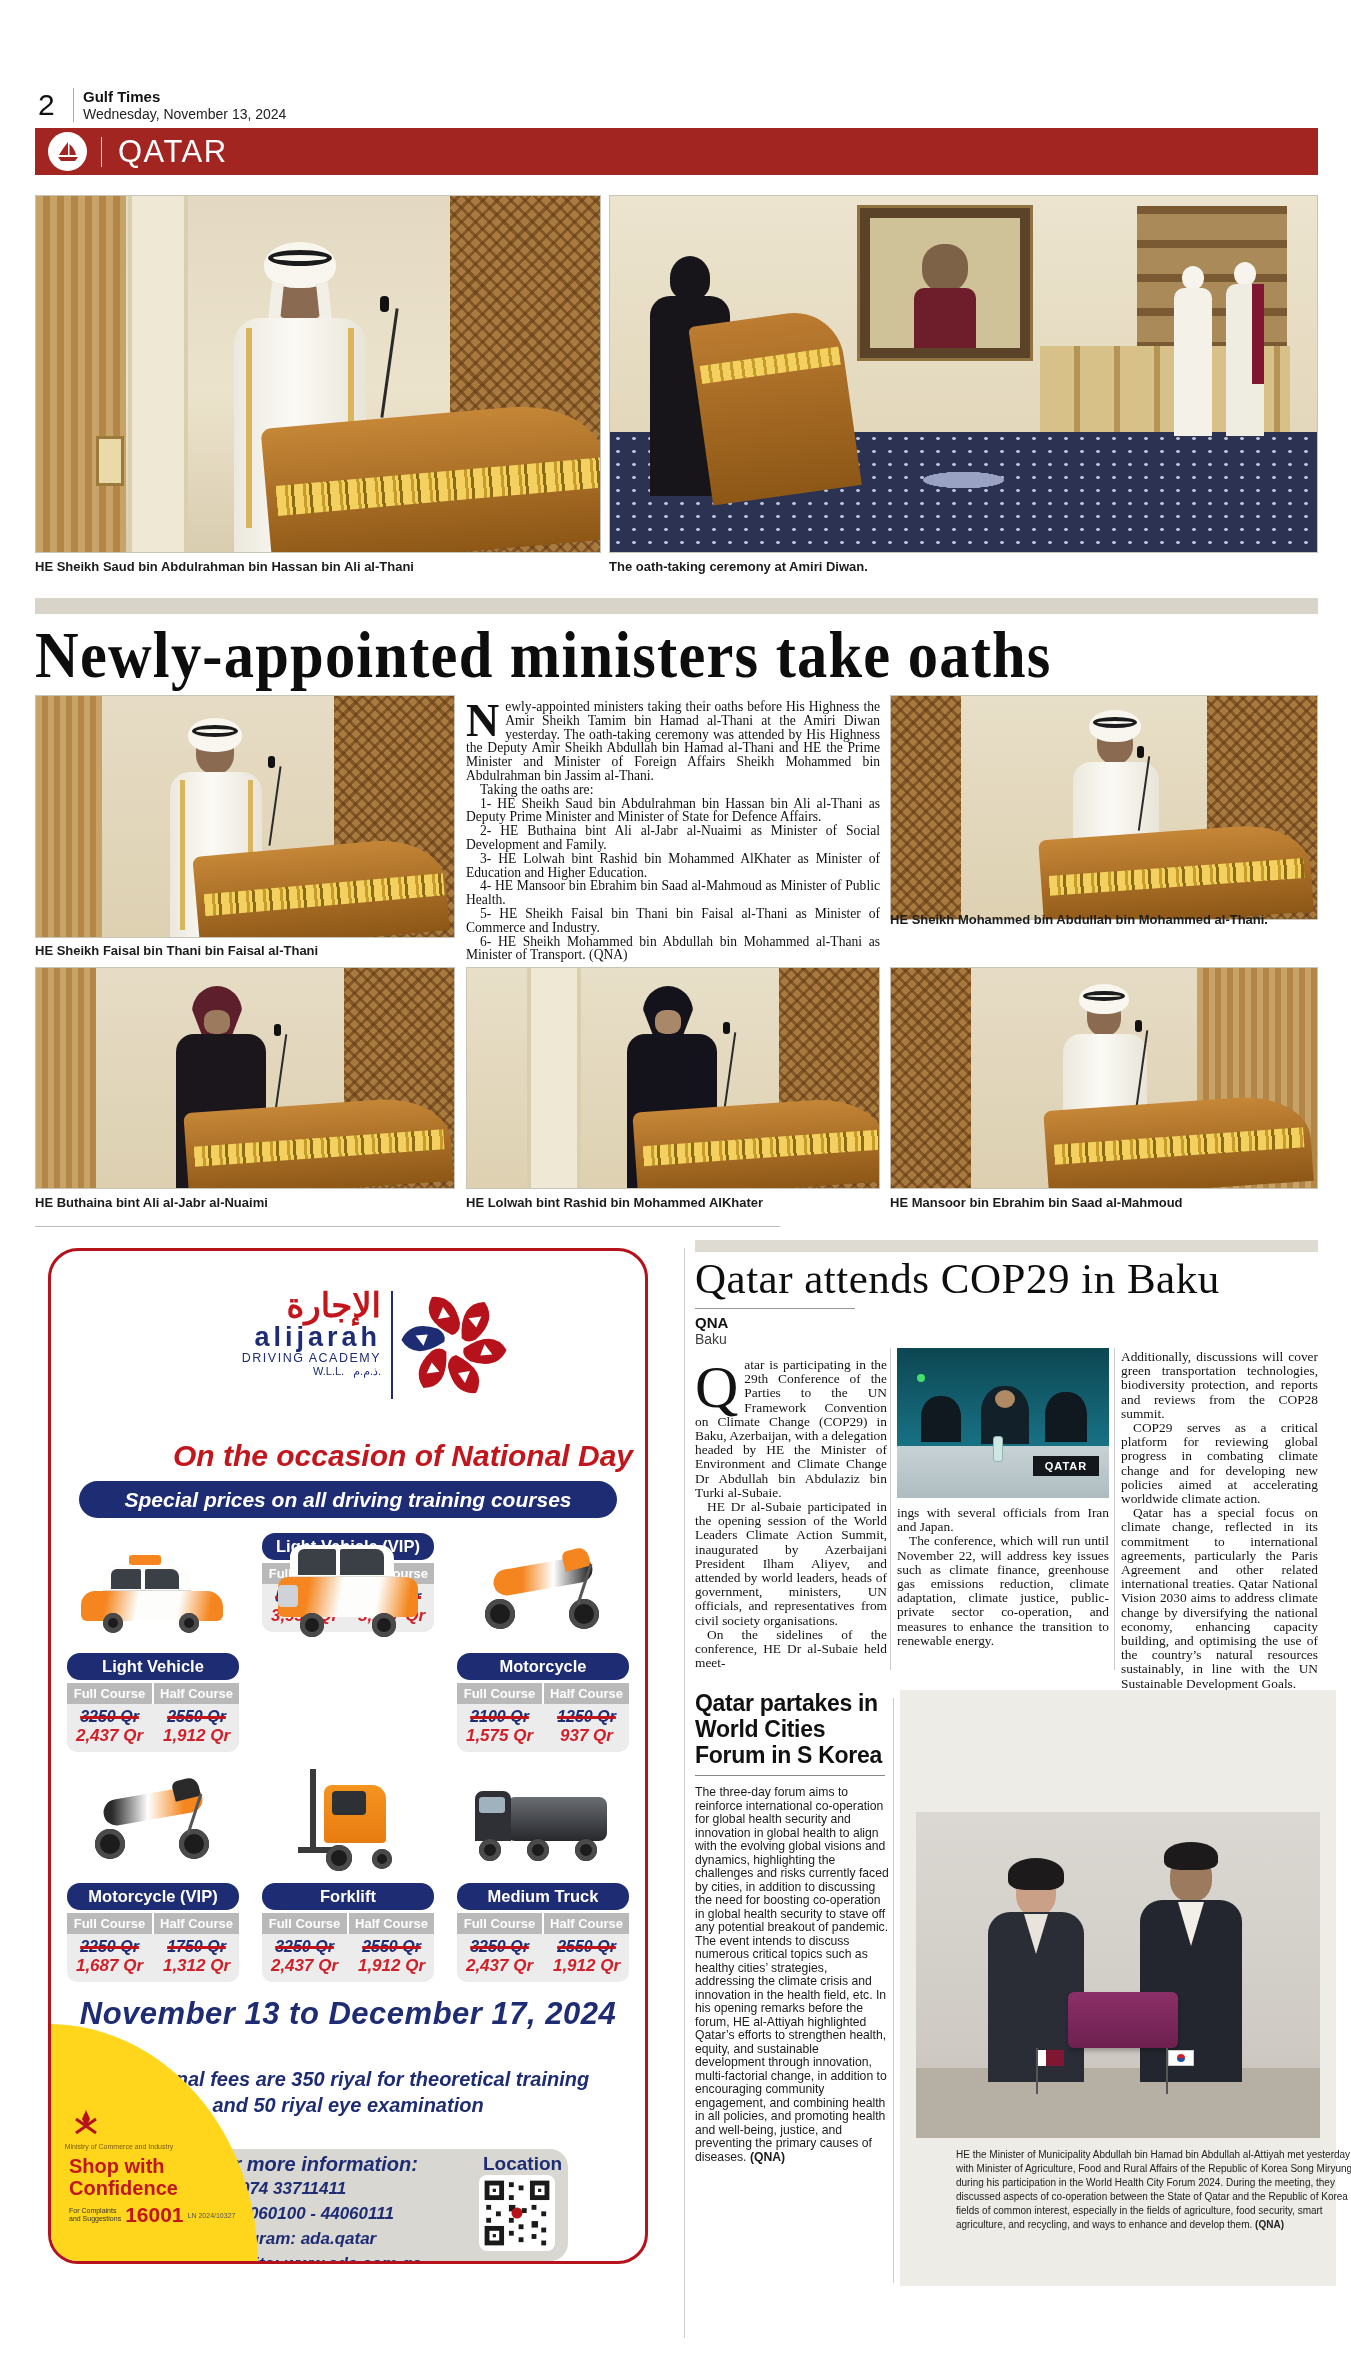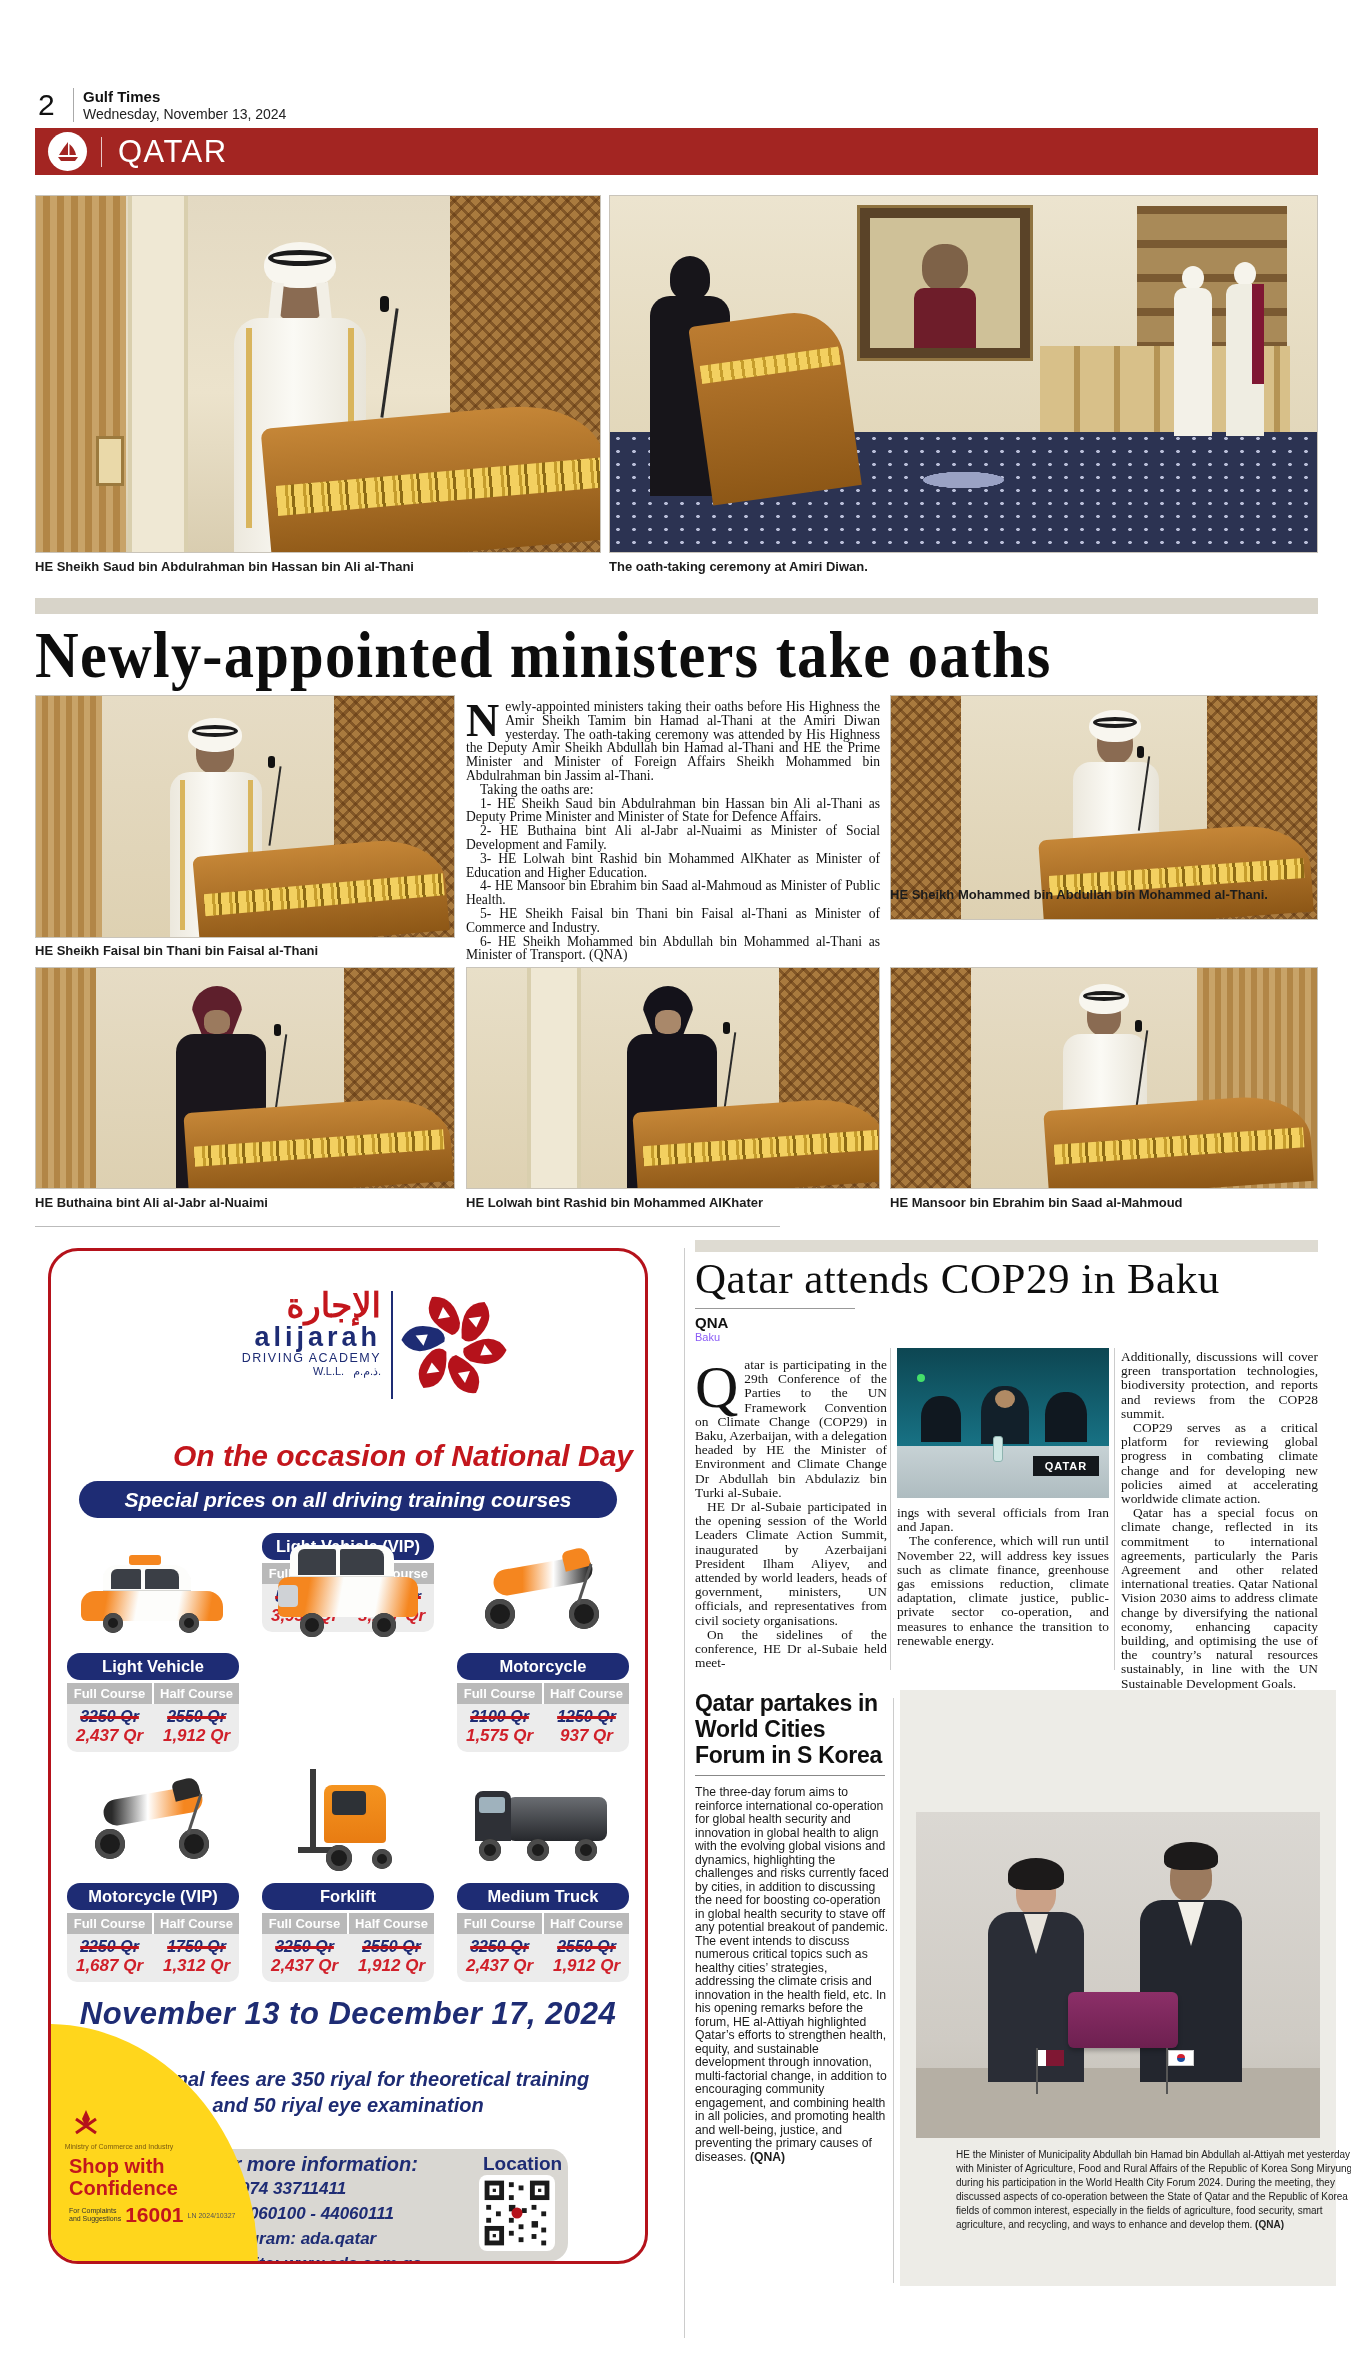"HE Sheikh Mohammed bin Abdullah" div.caption { top: 888px -> 913px }
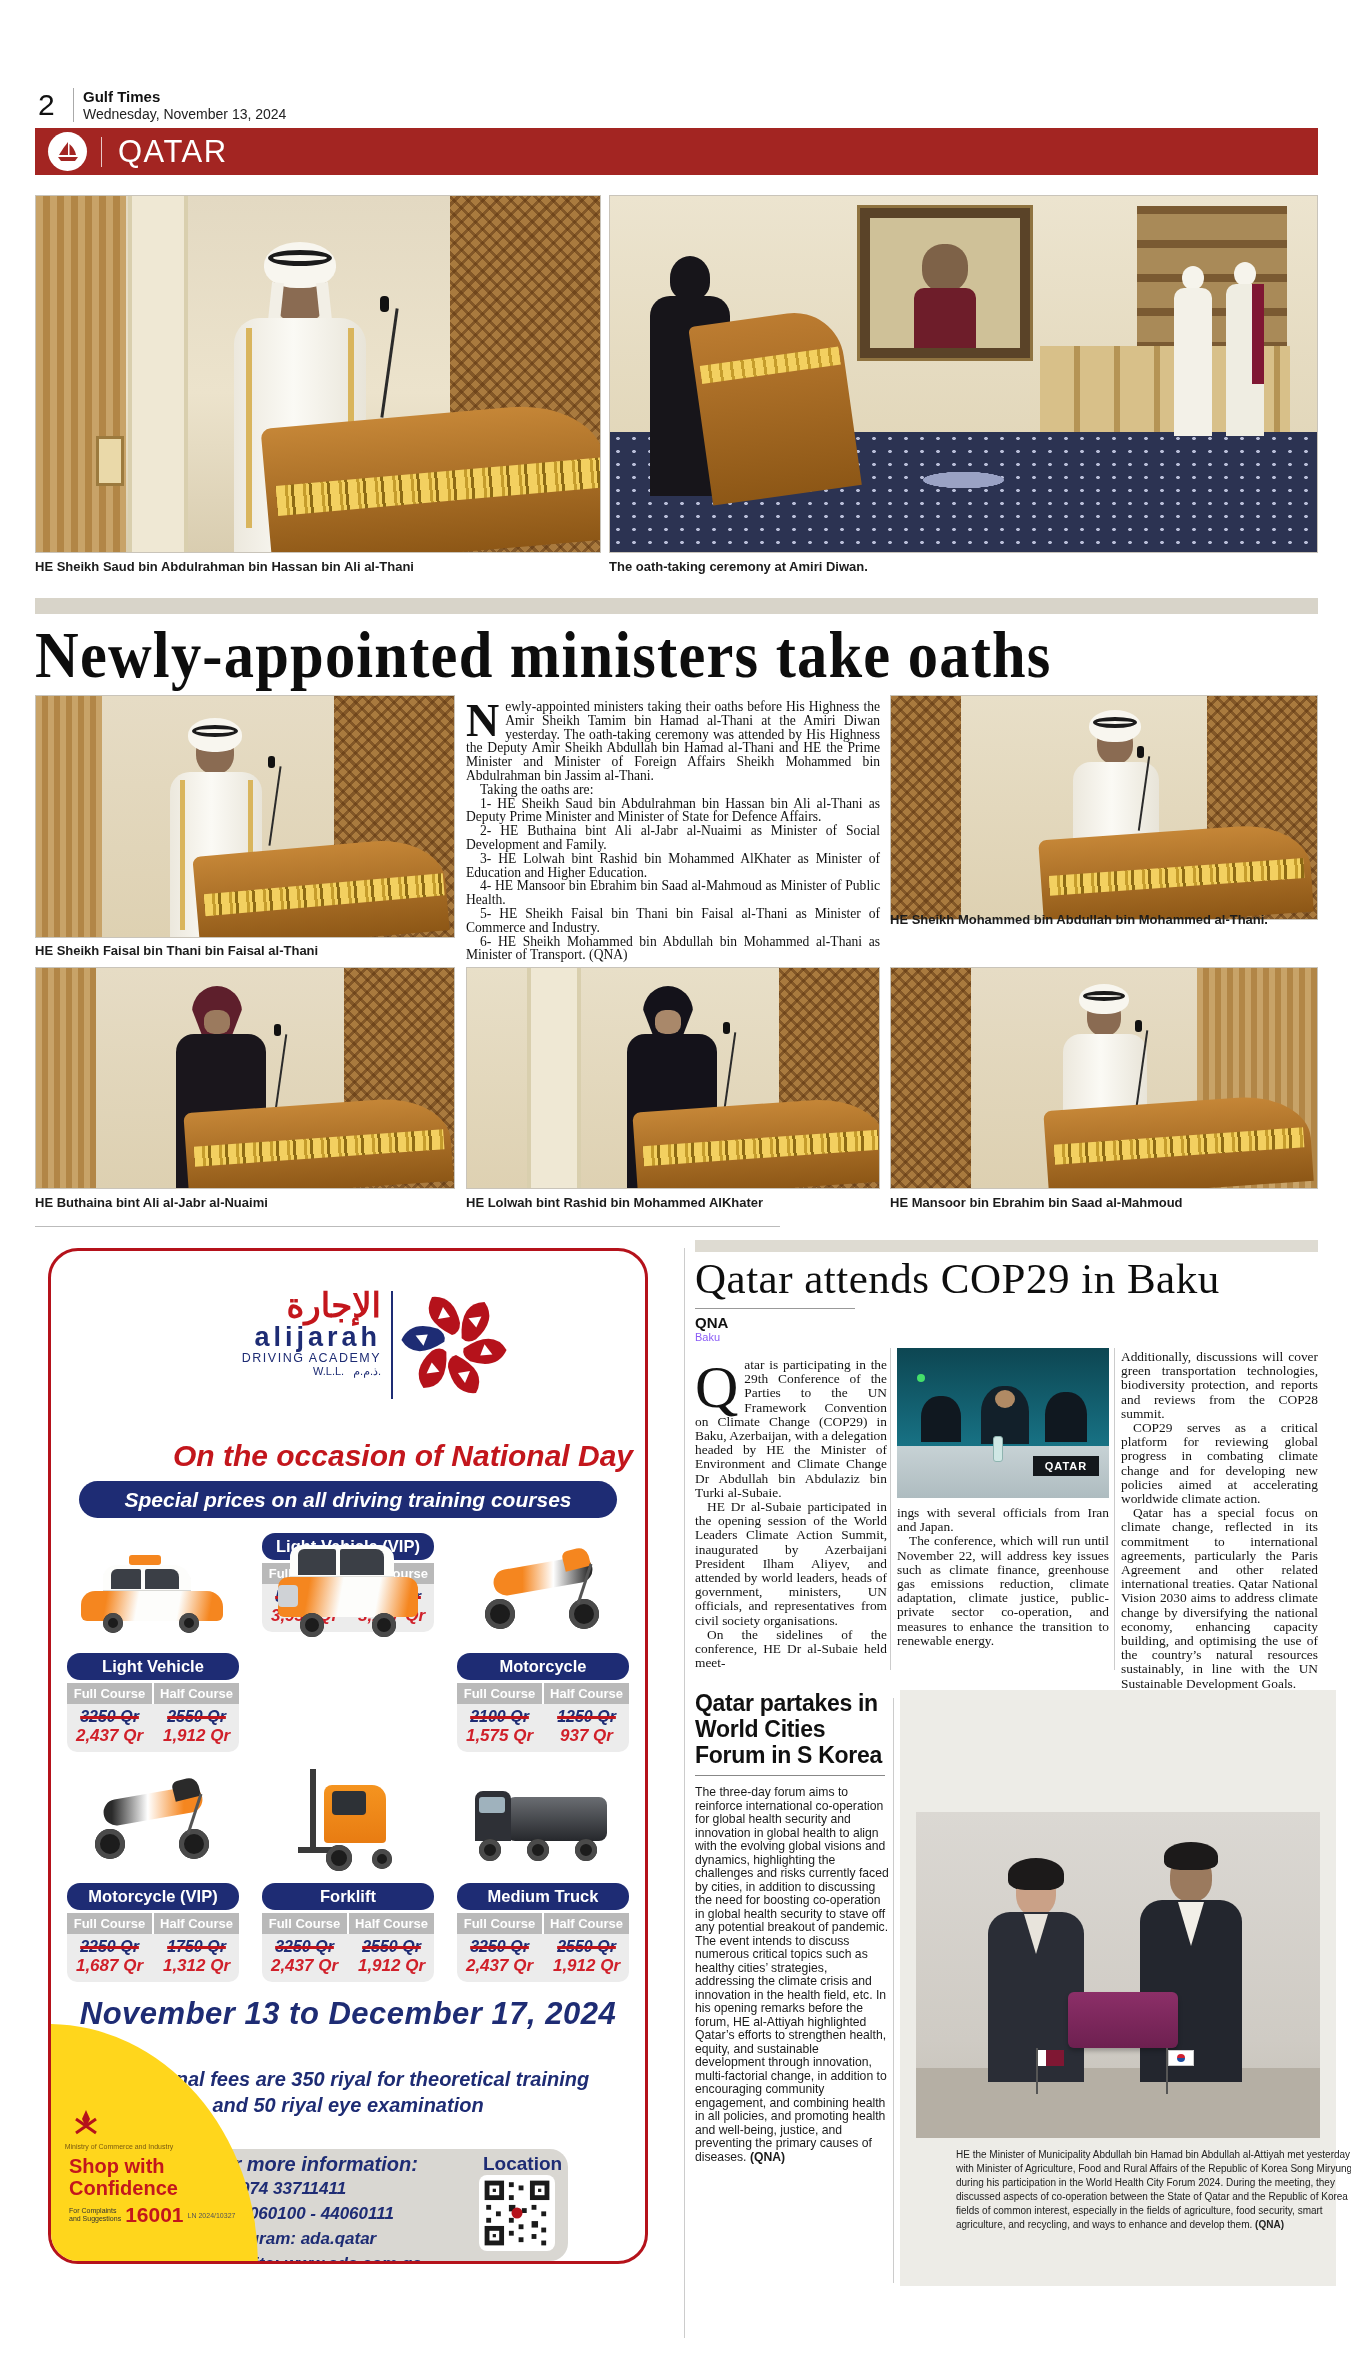"Baku" .byline-pl { color: #8b5cf6 -> #404040; font-size: 11px -> 14px }
